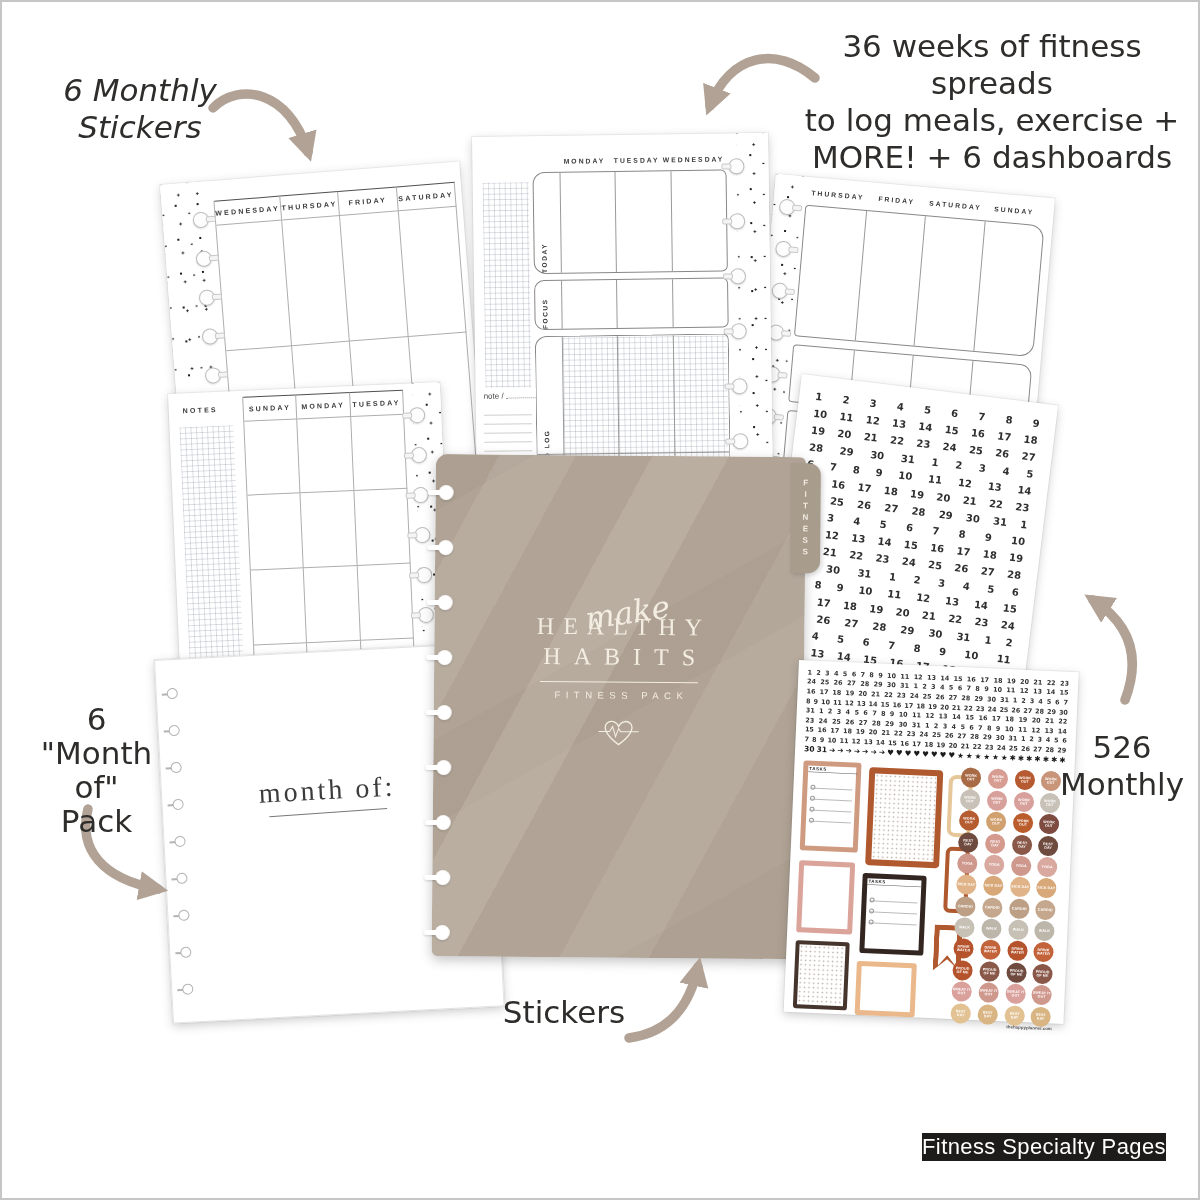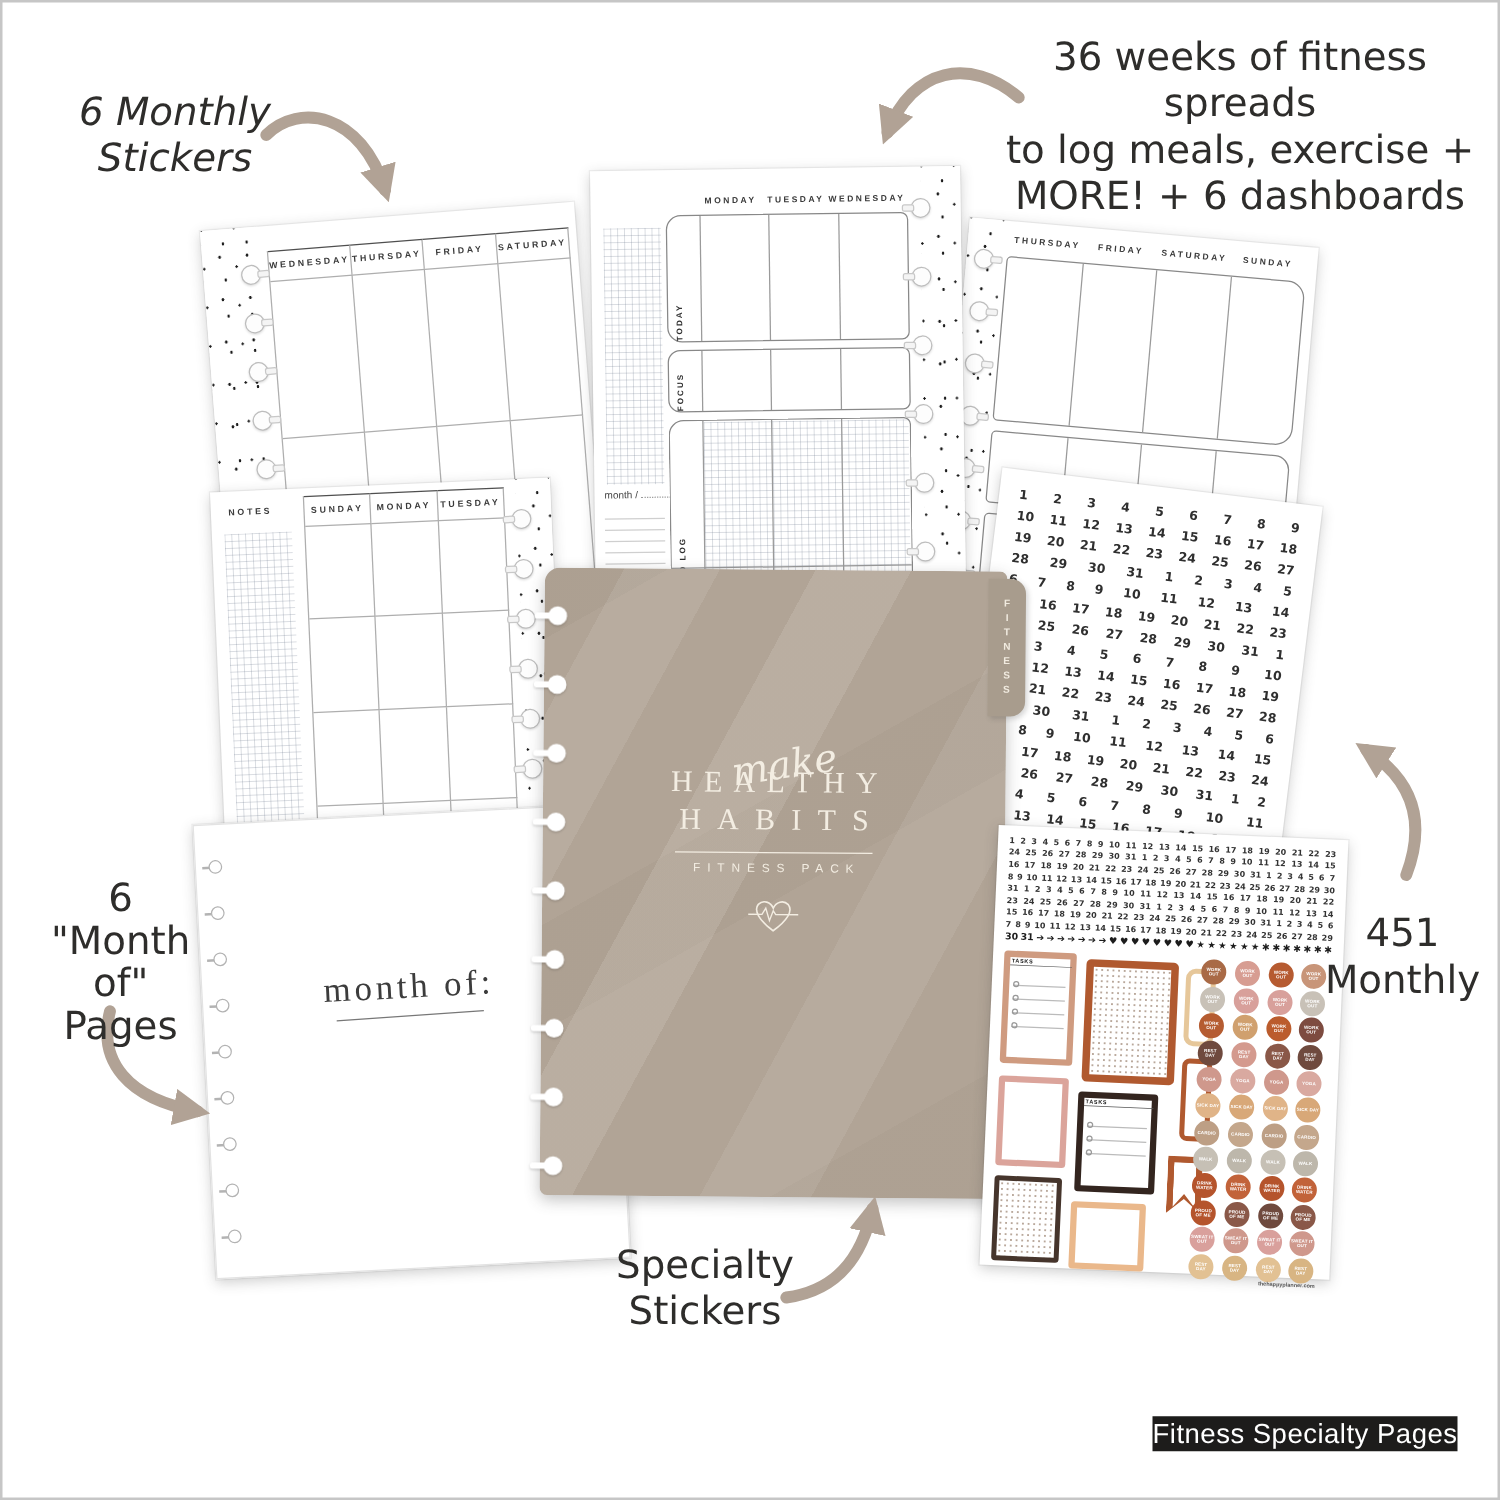"month /" span { text: month -> note }
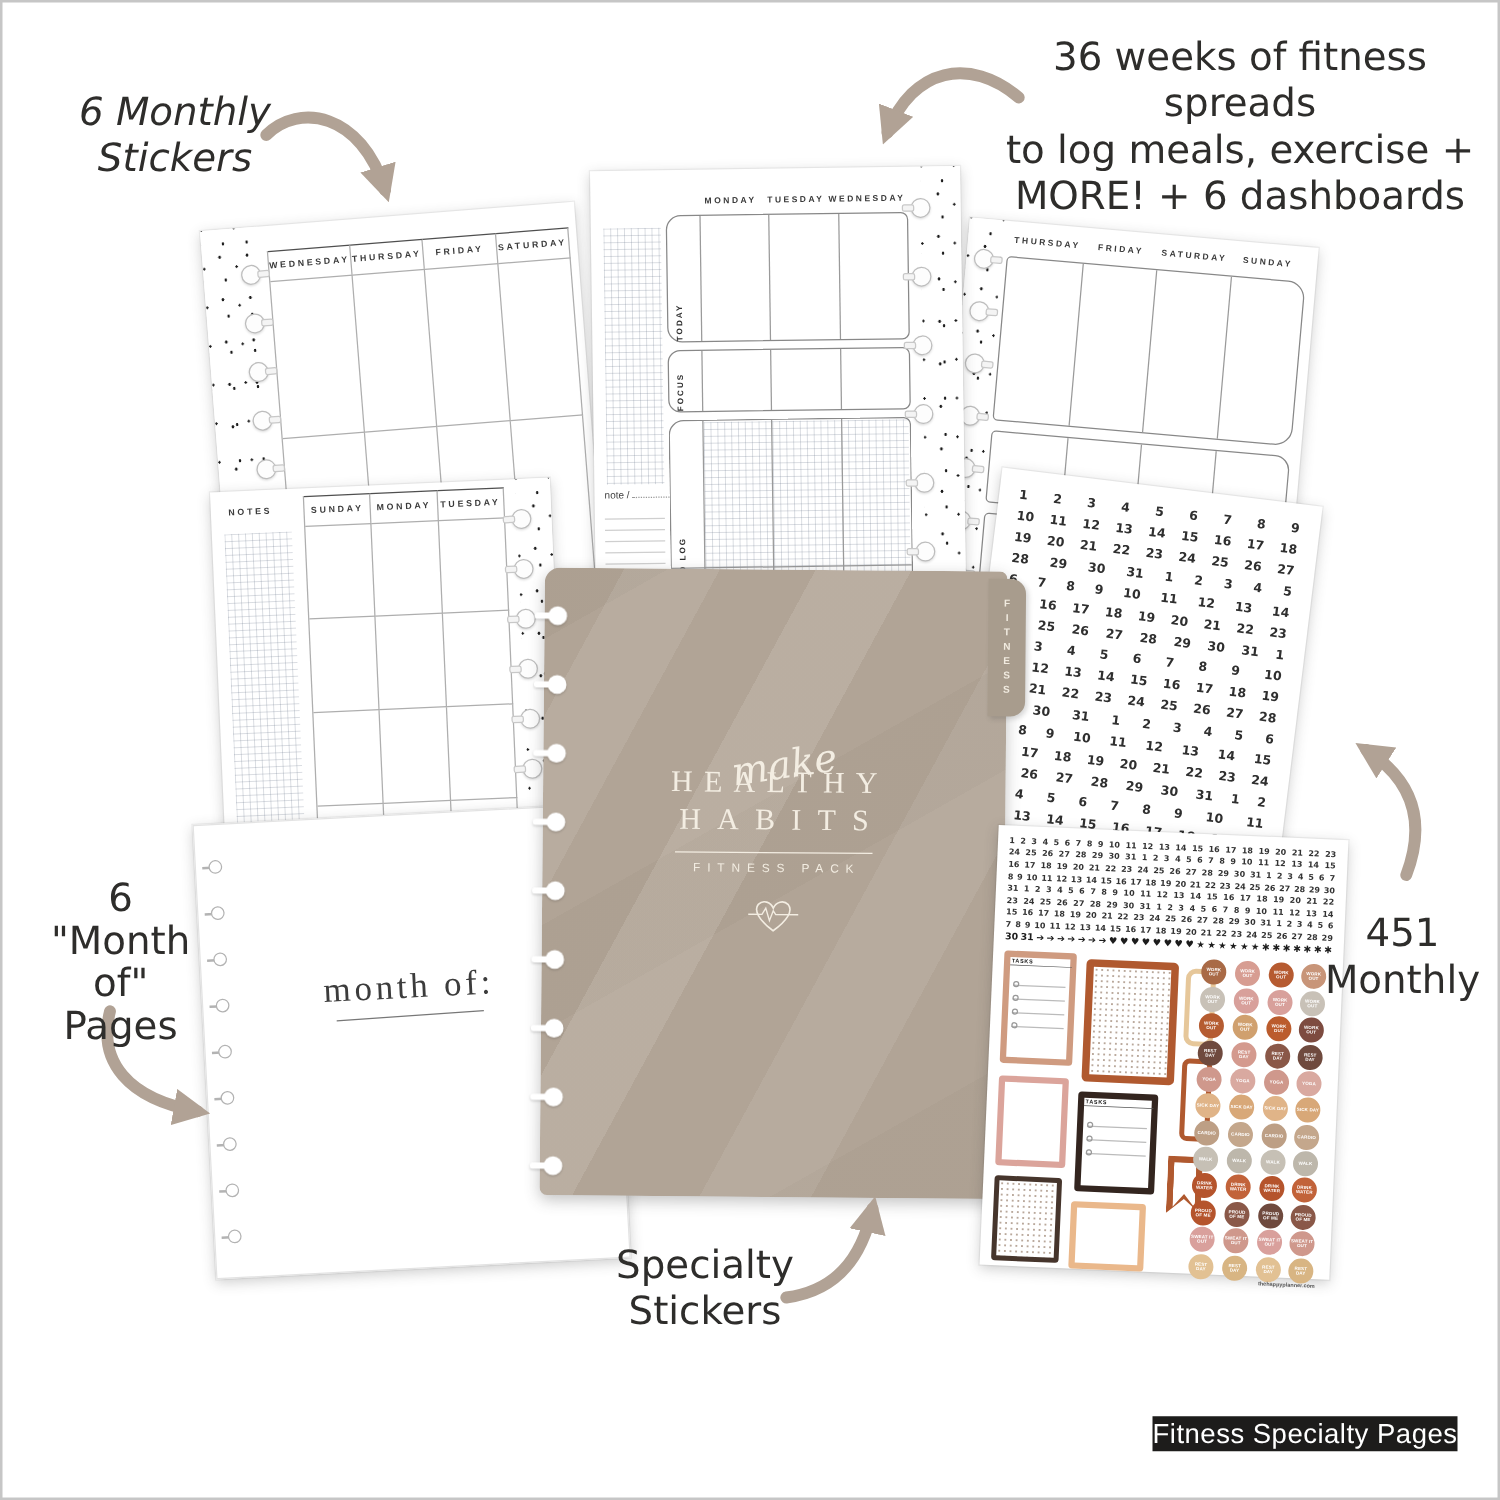"451" div { text: 451 -> 526 }
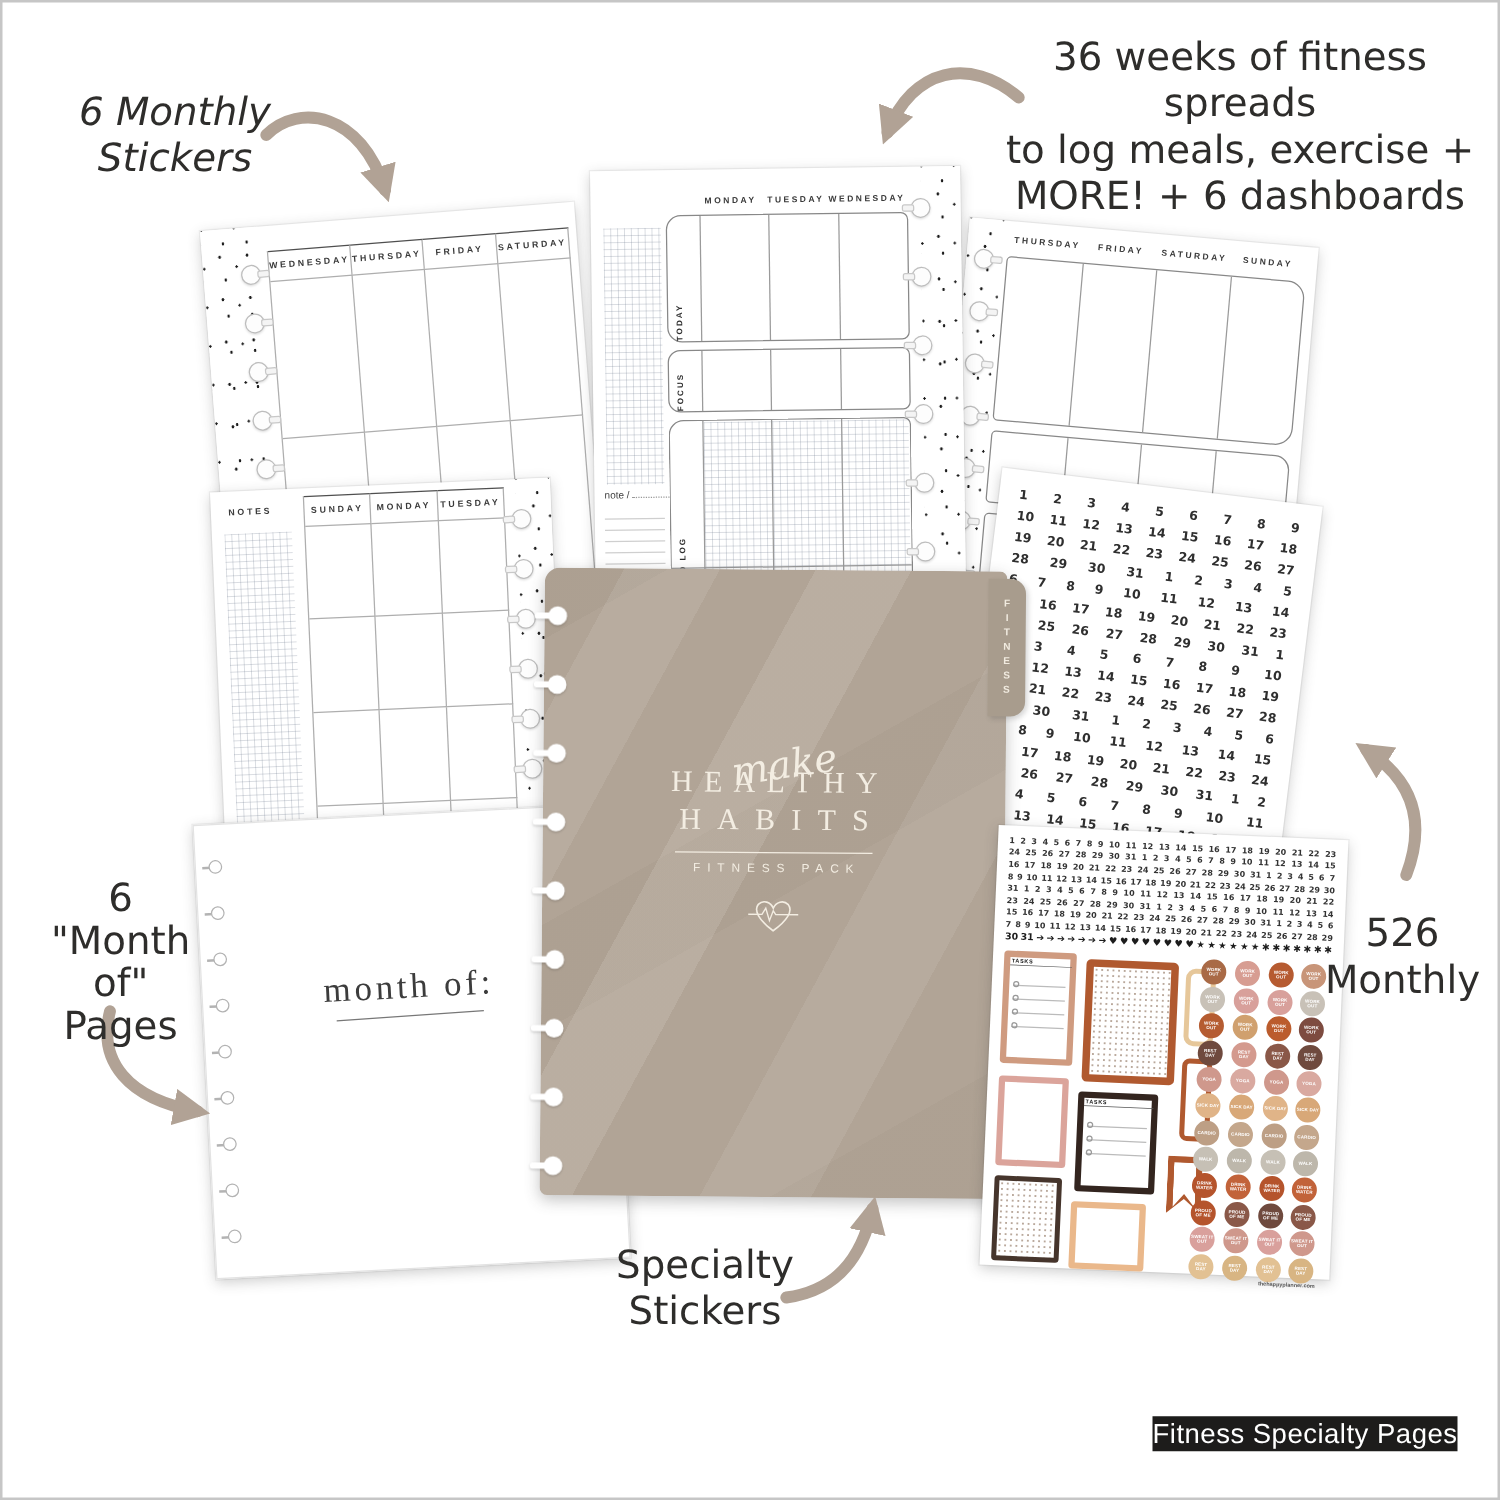"Pages" div { text: Pages -> Pack }
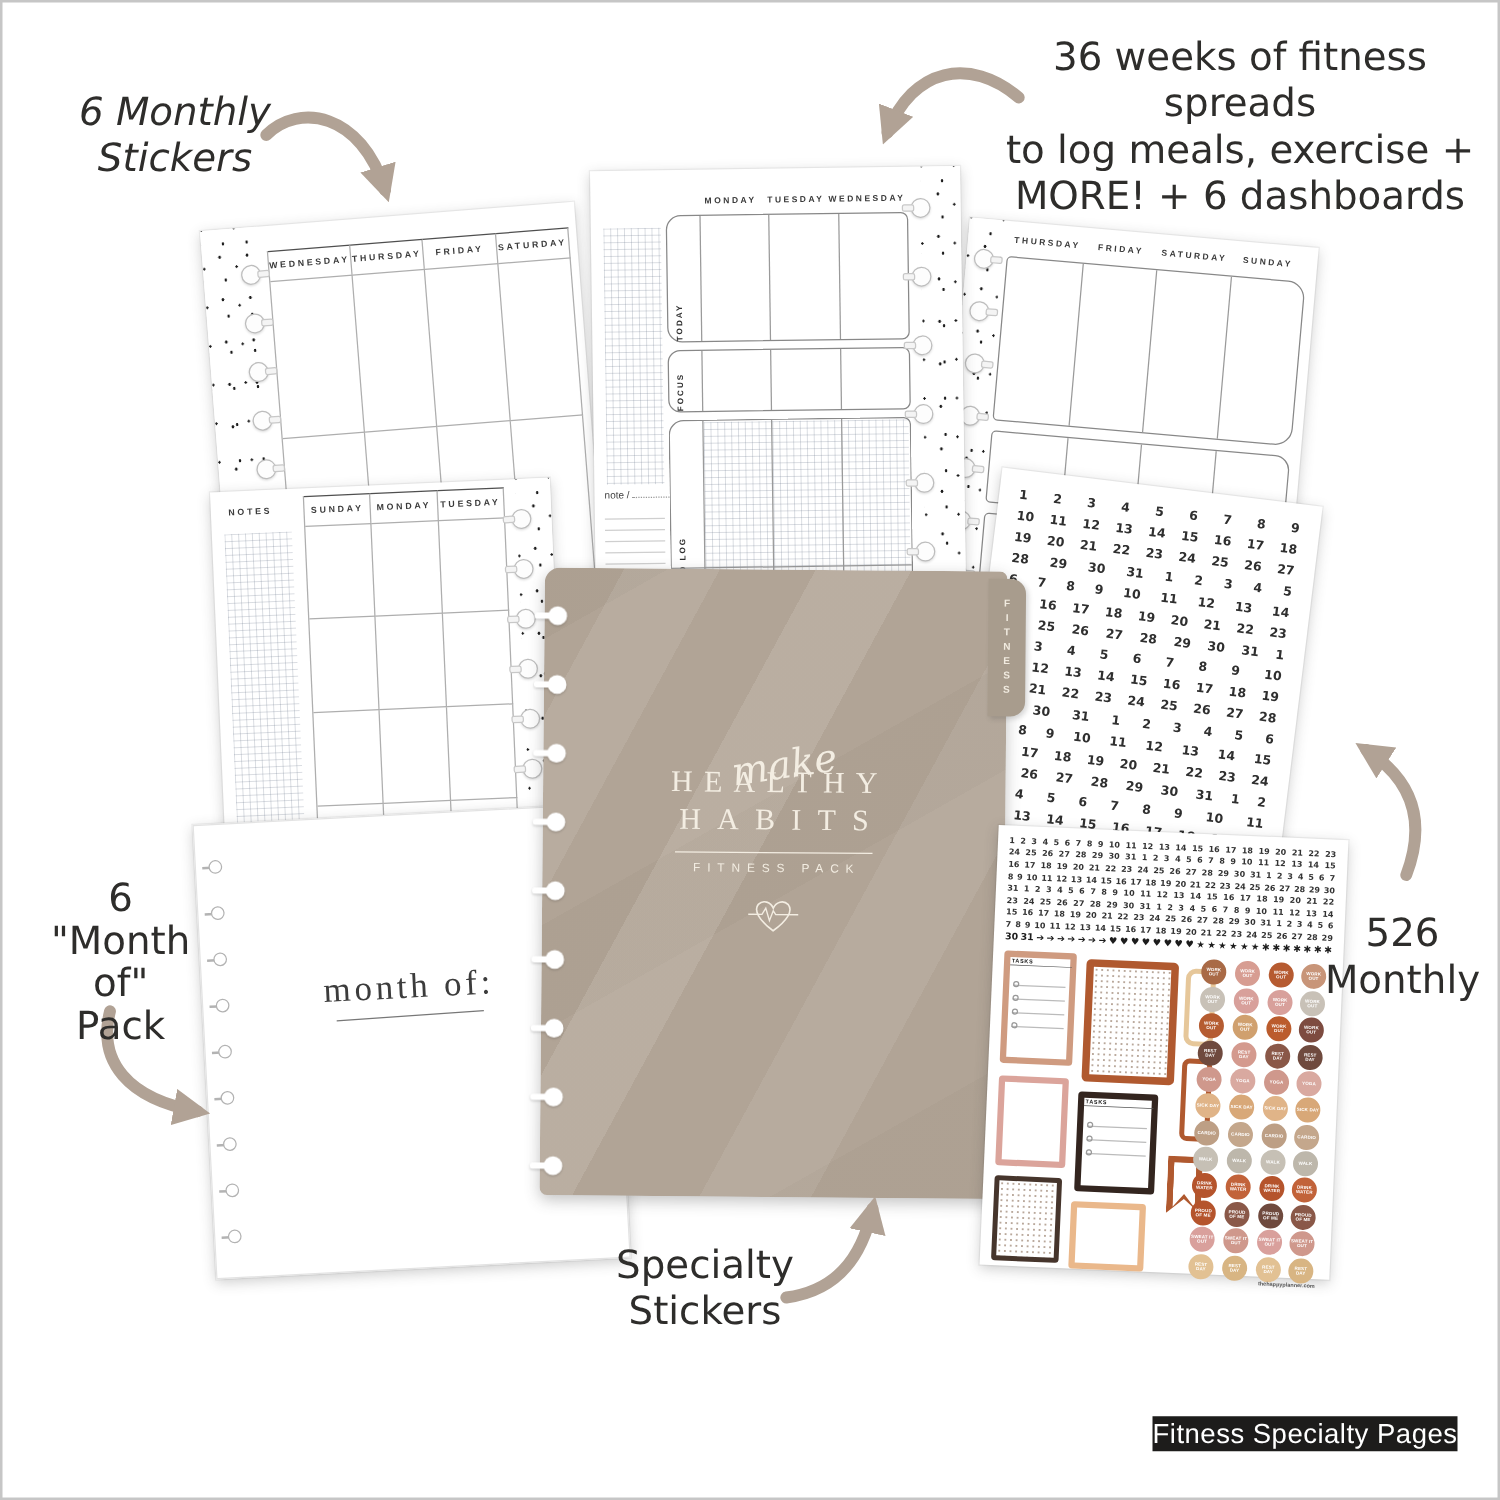"Specialty" div { html: <div>Specialty</div> -> none }
